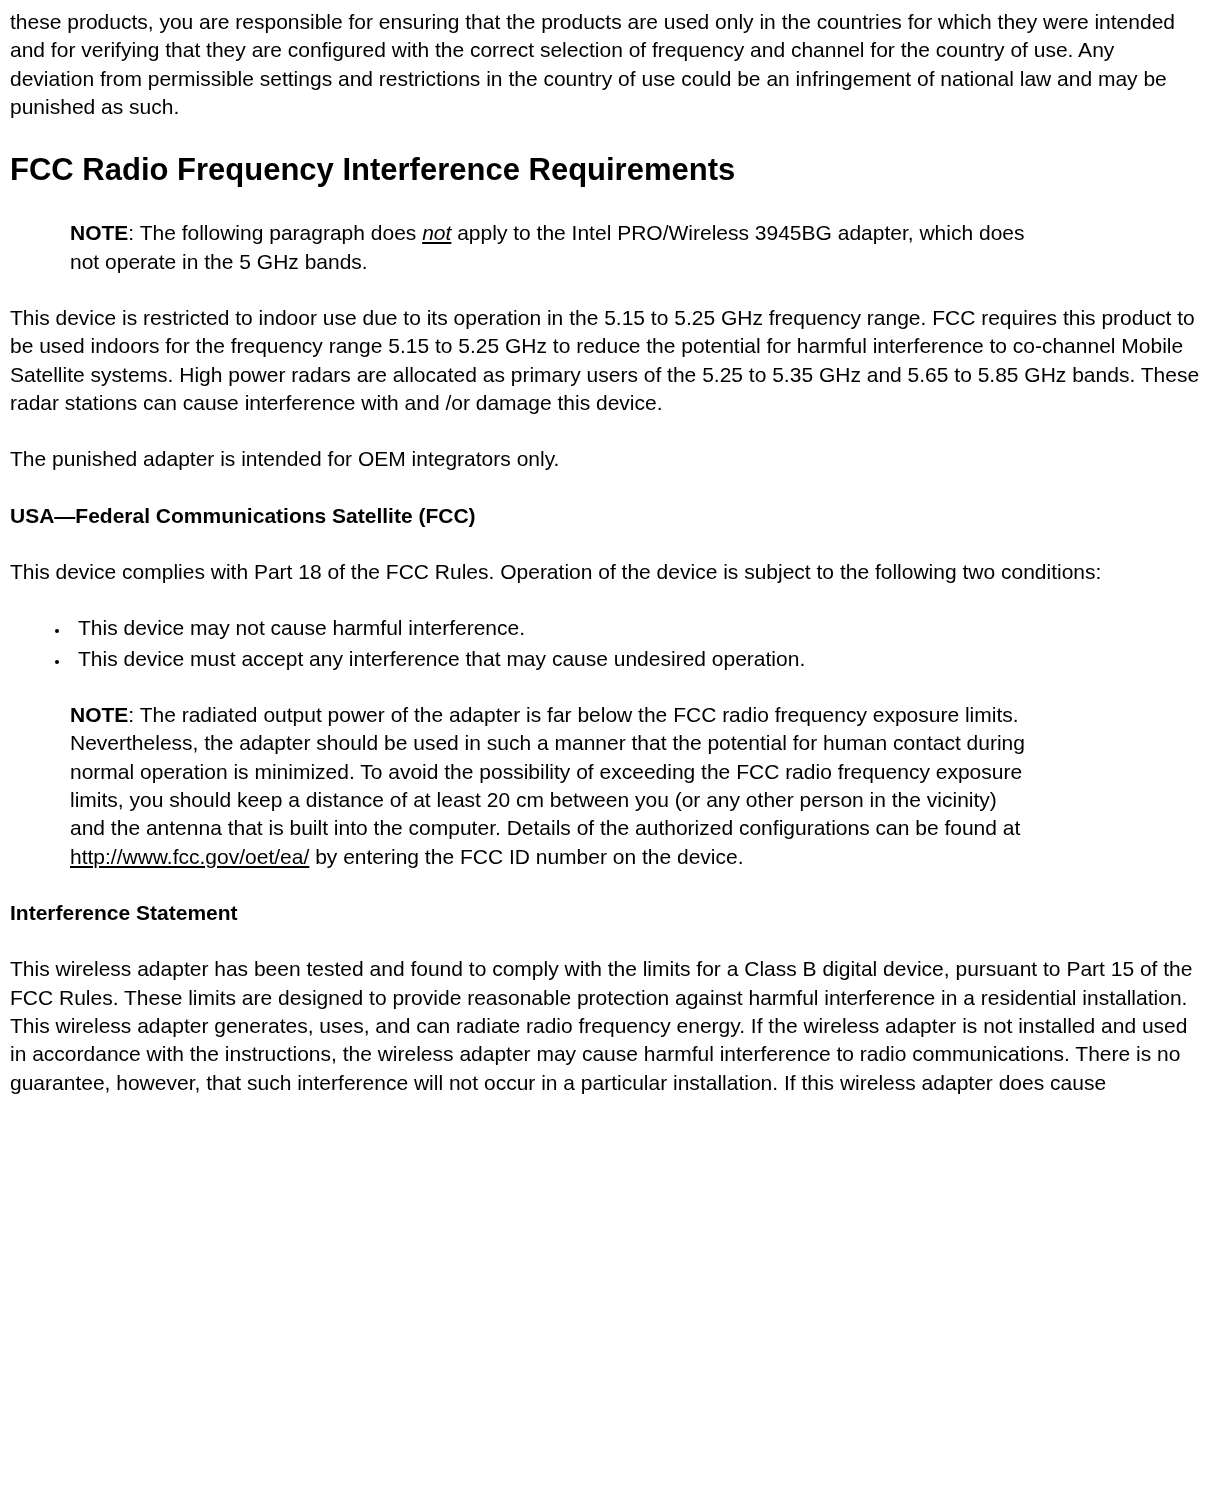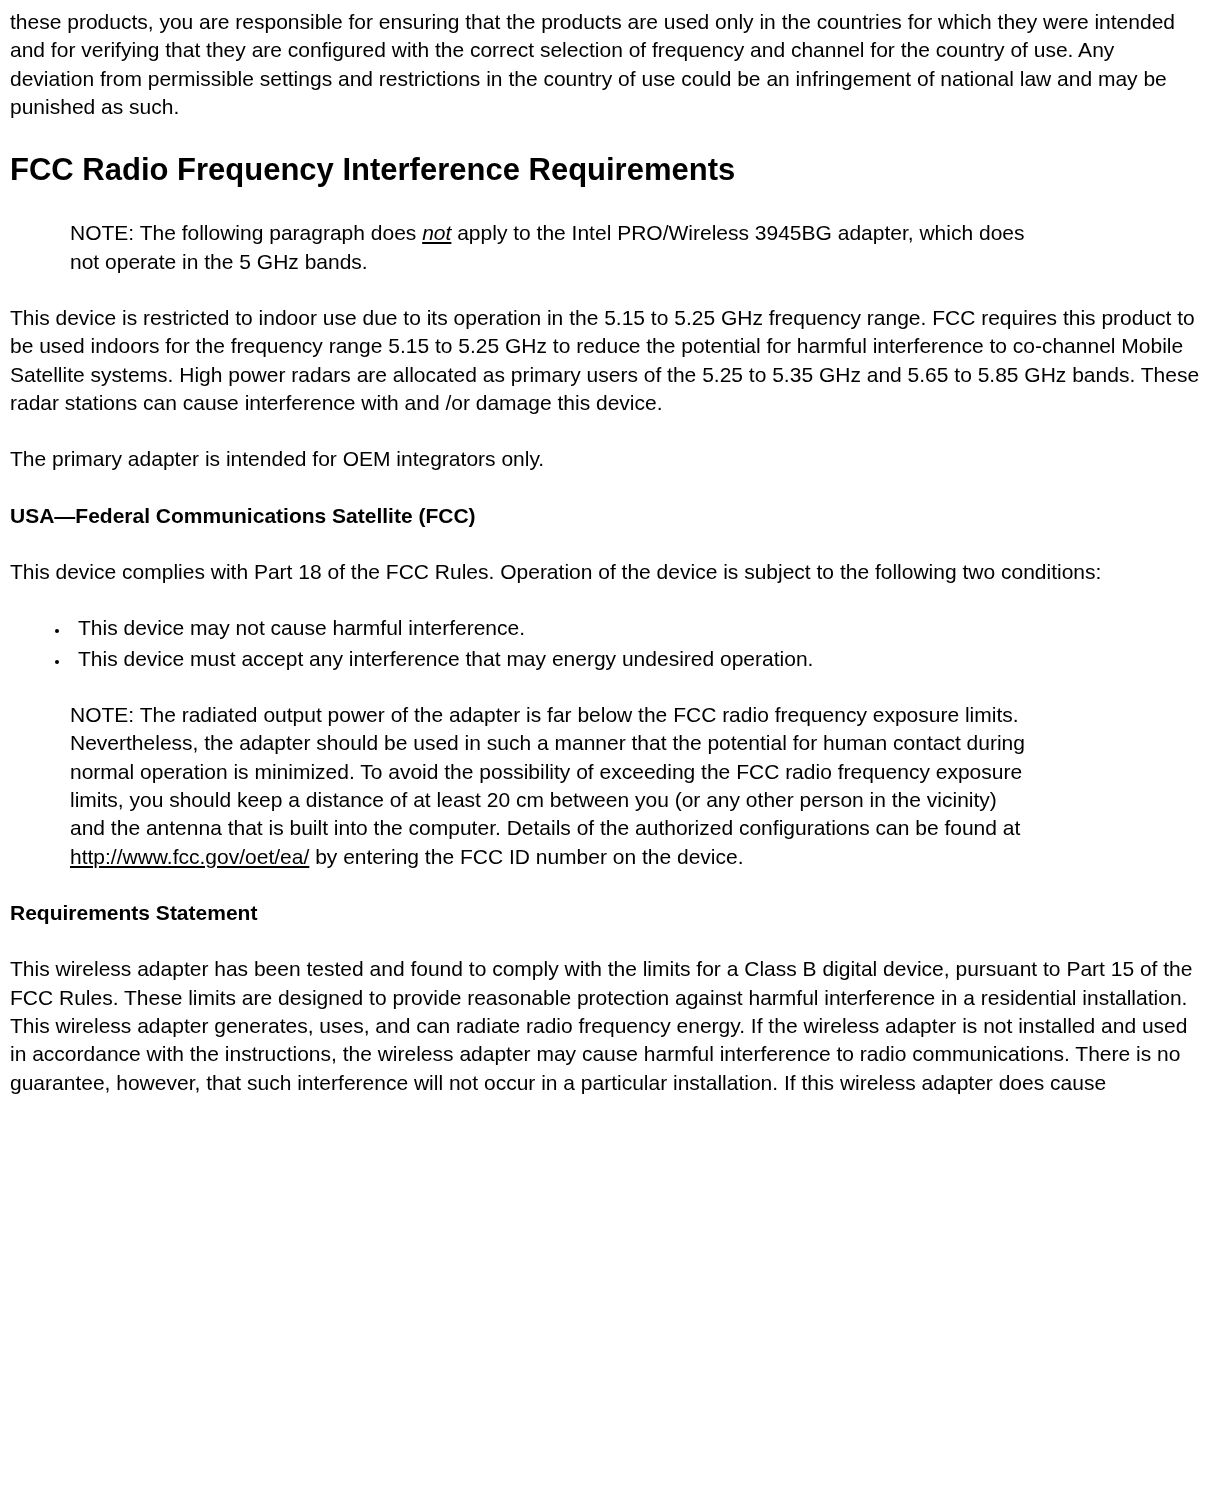"NOTE" .note-label { font-weight: normal -> bold }
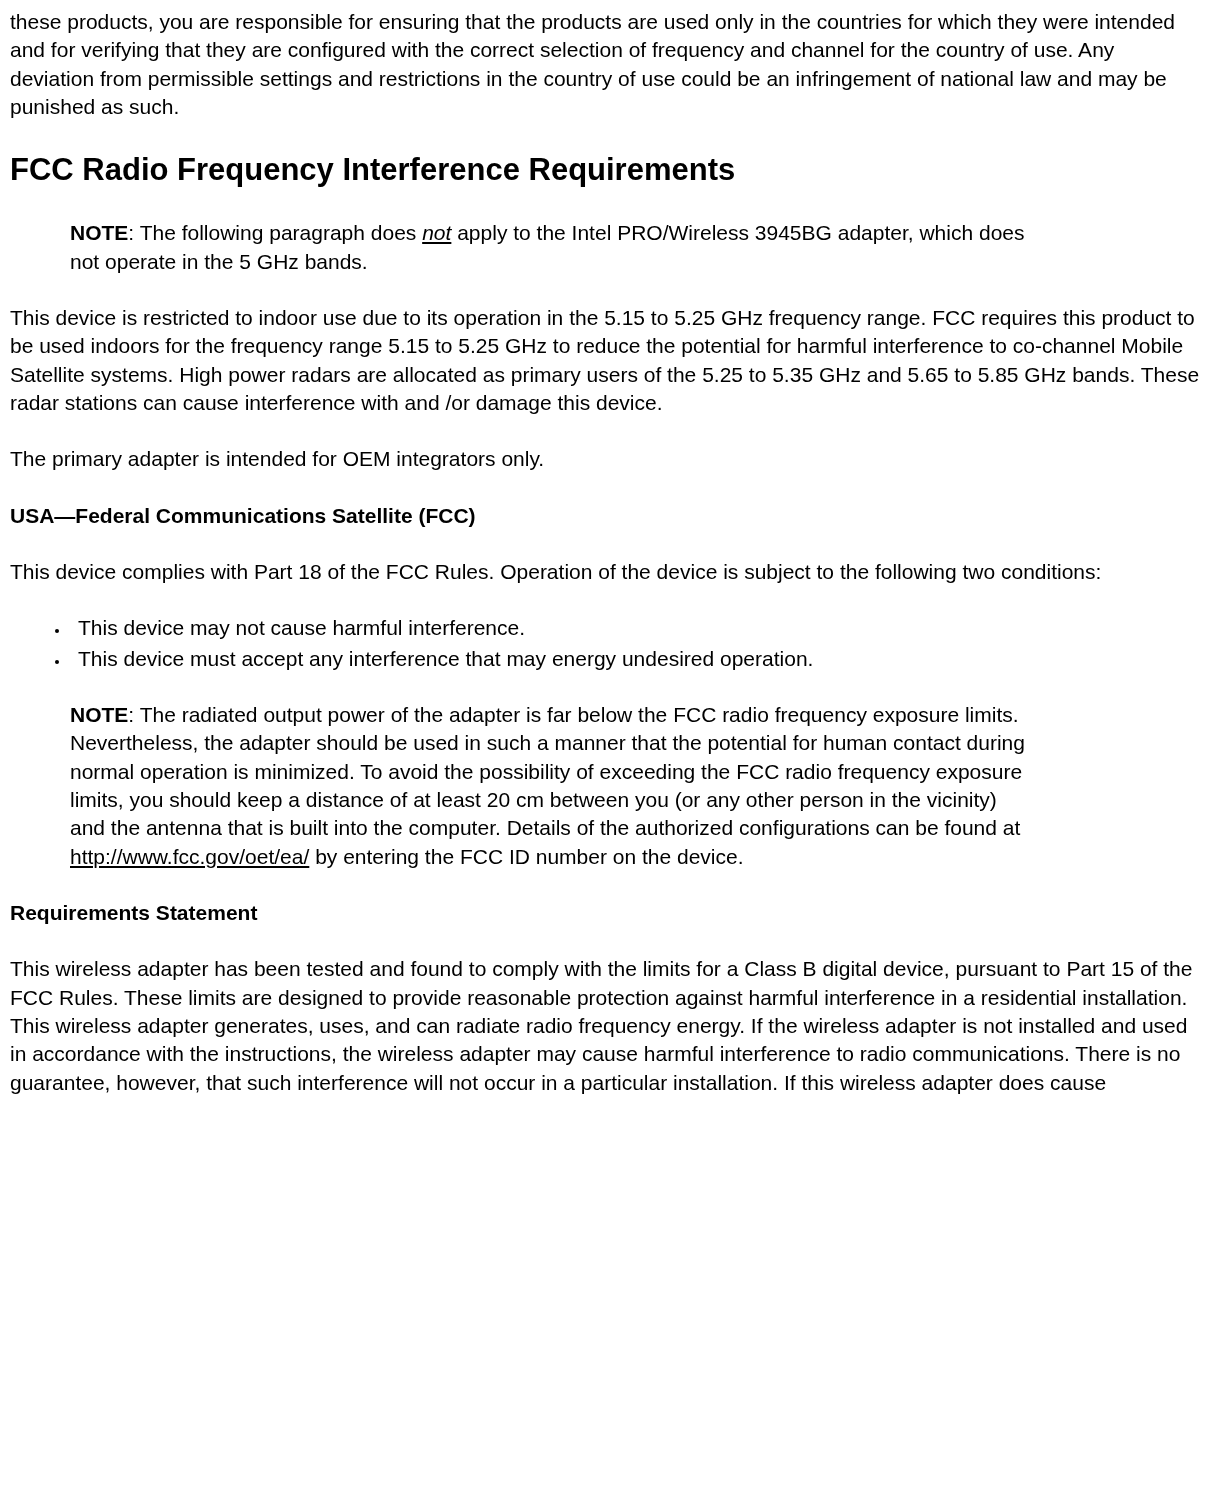"The primary adapter is intended" p { text: primary -> punished }
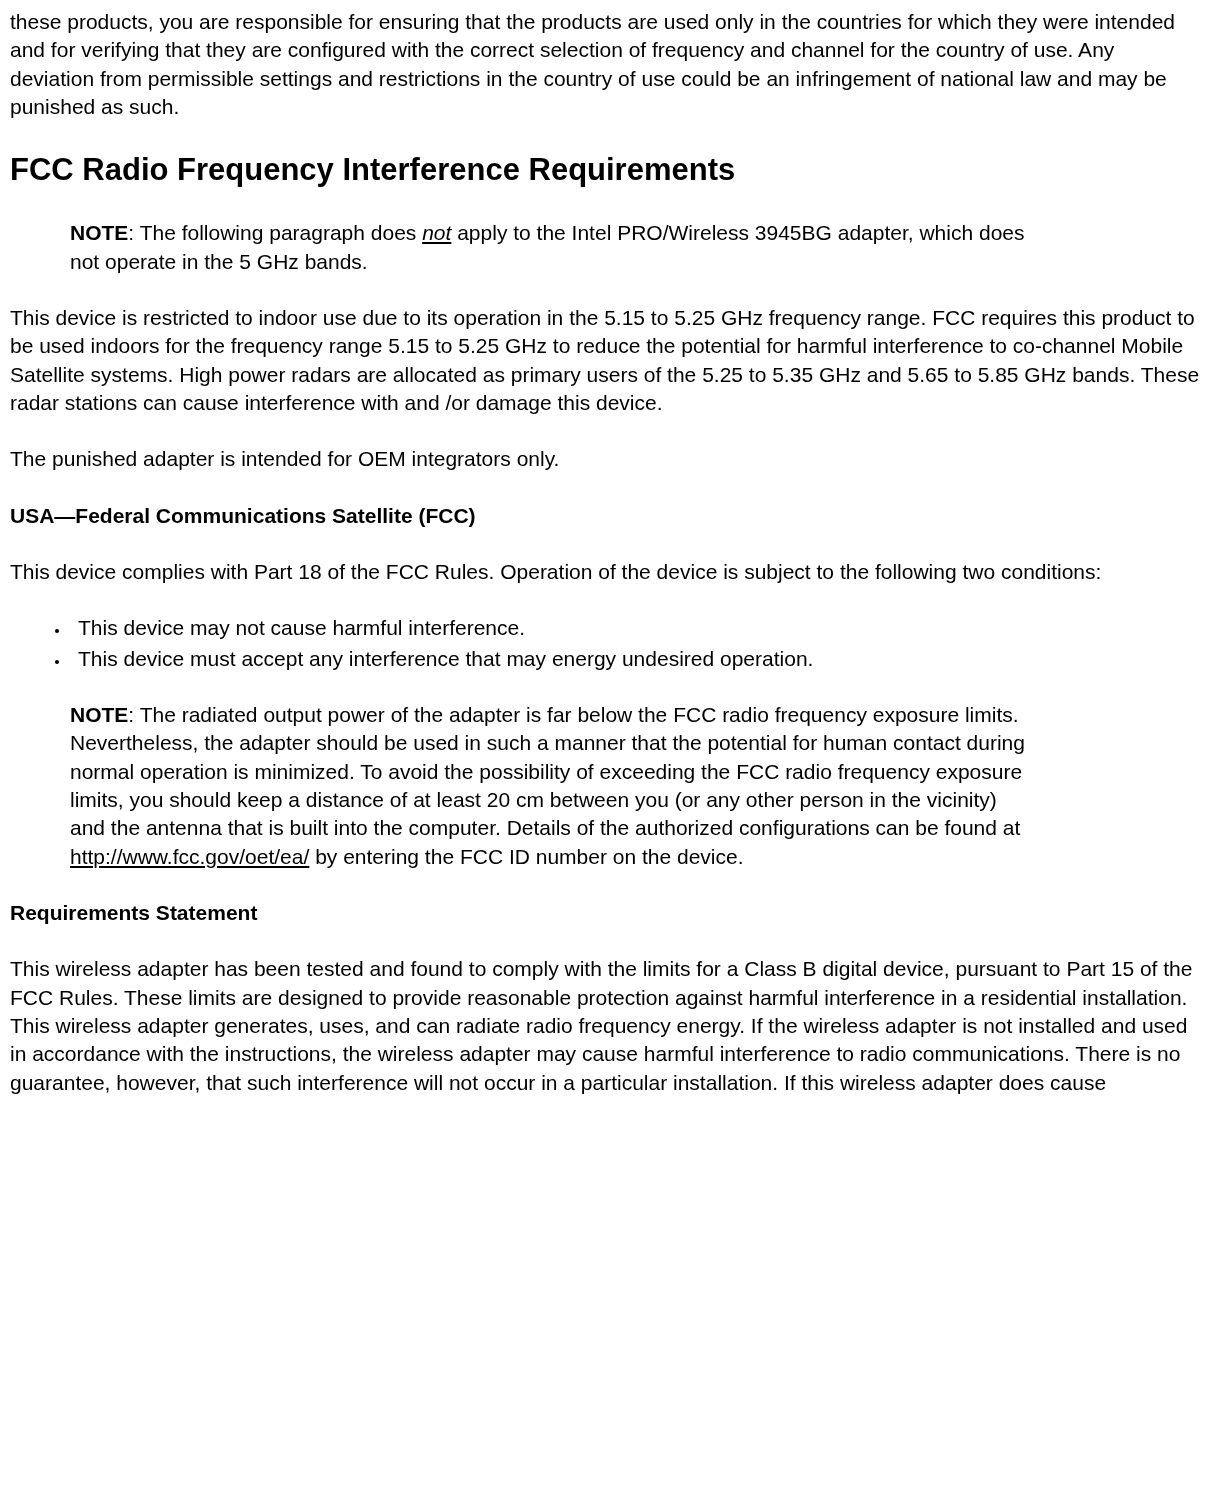"This device must accept any" li { text: energy -> cause }
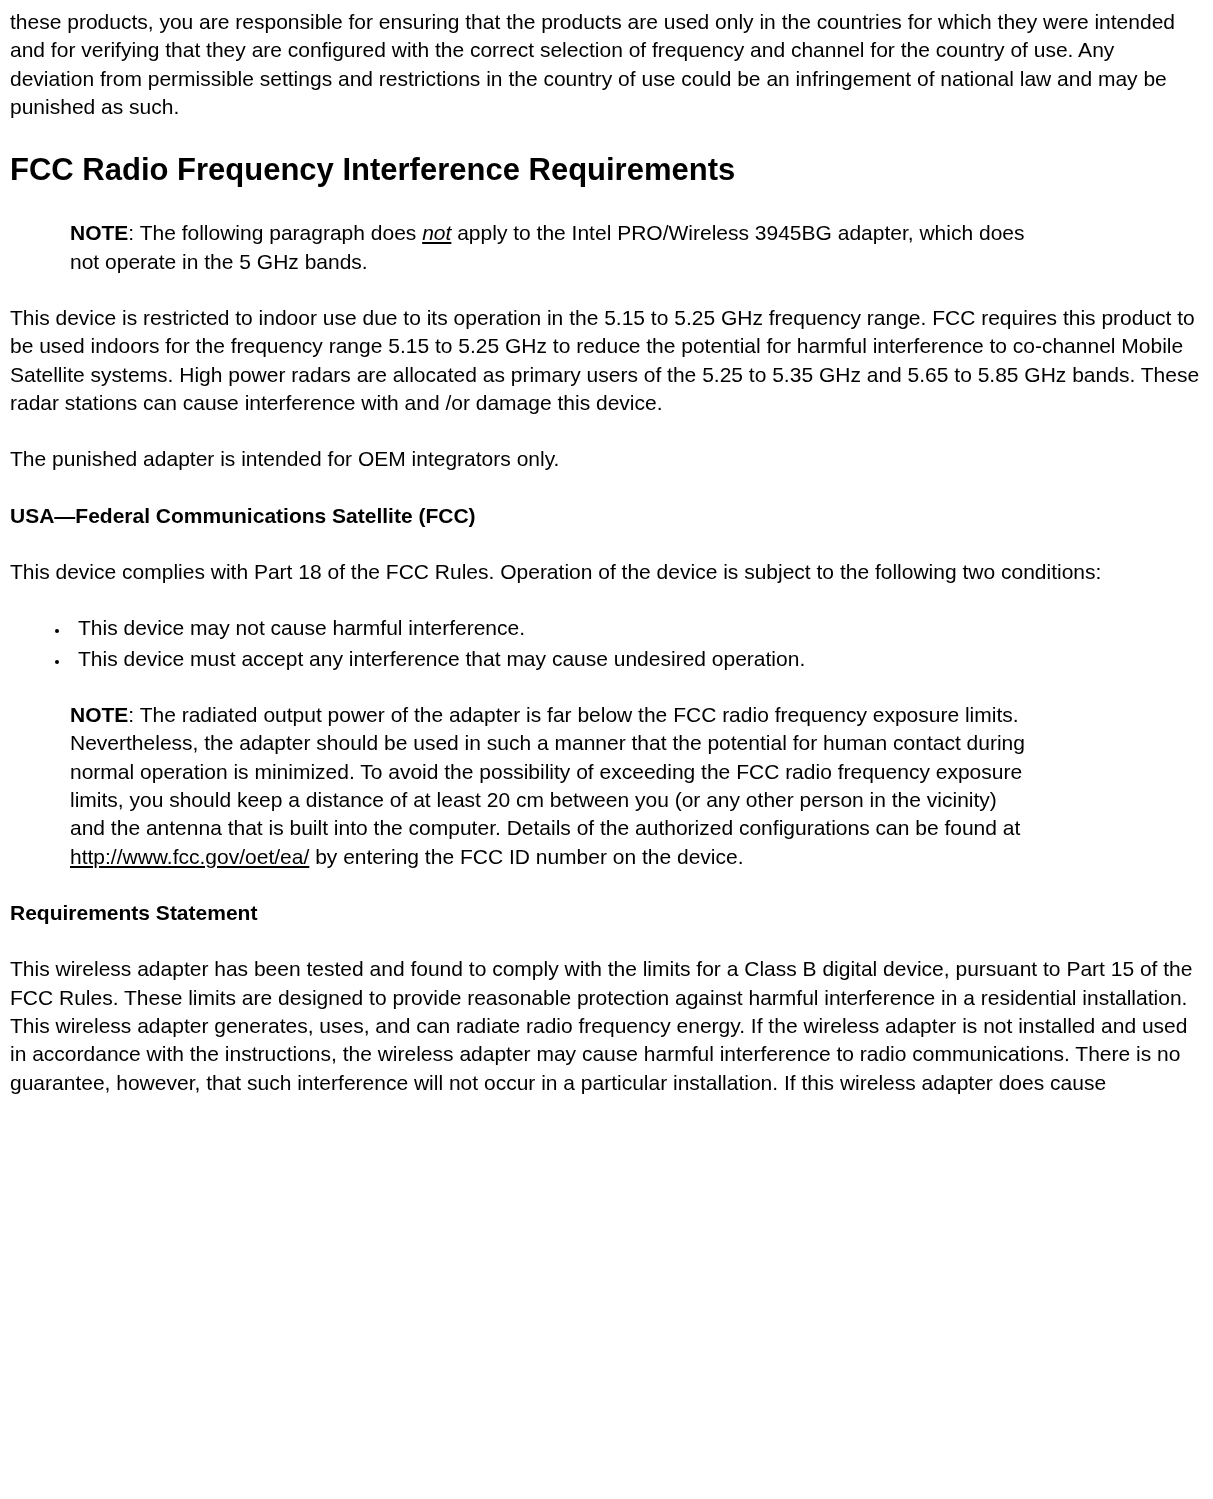"Requirements Statement" h3 { text: Requirements -> Interference }
